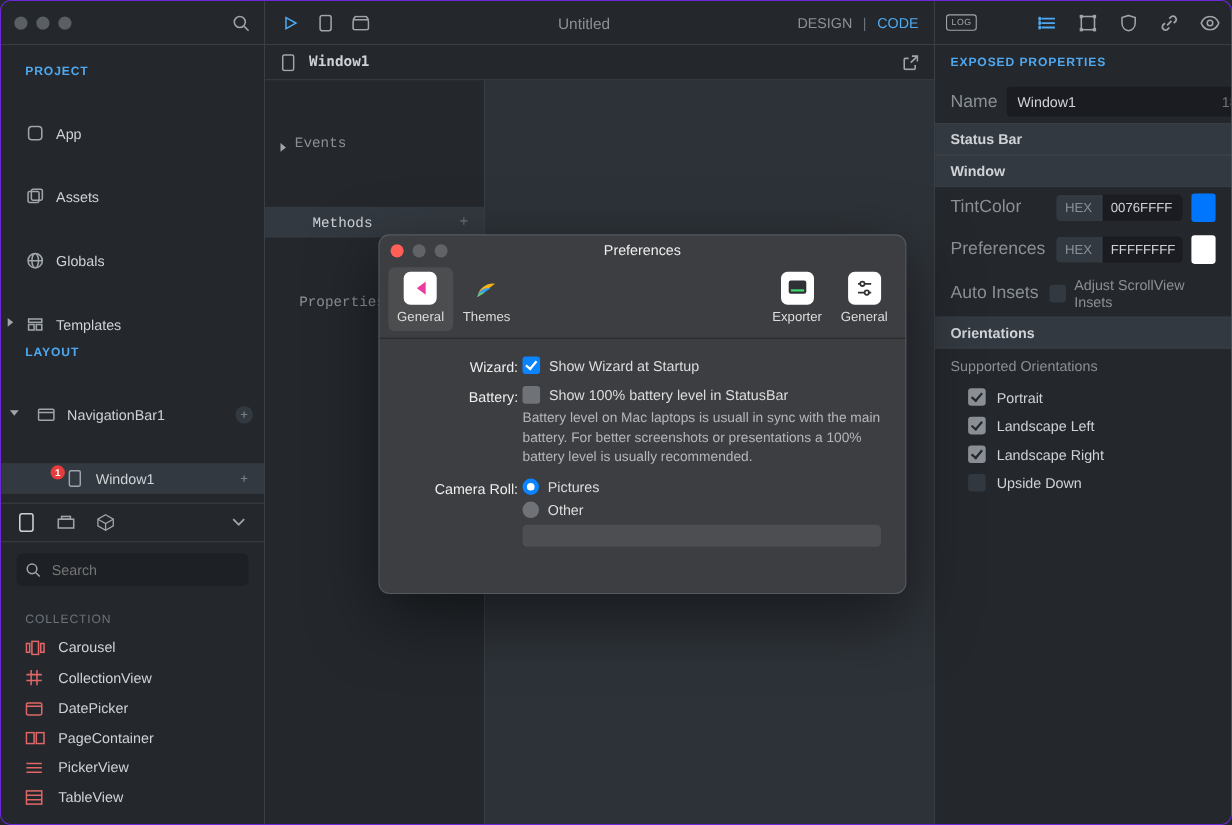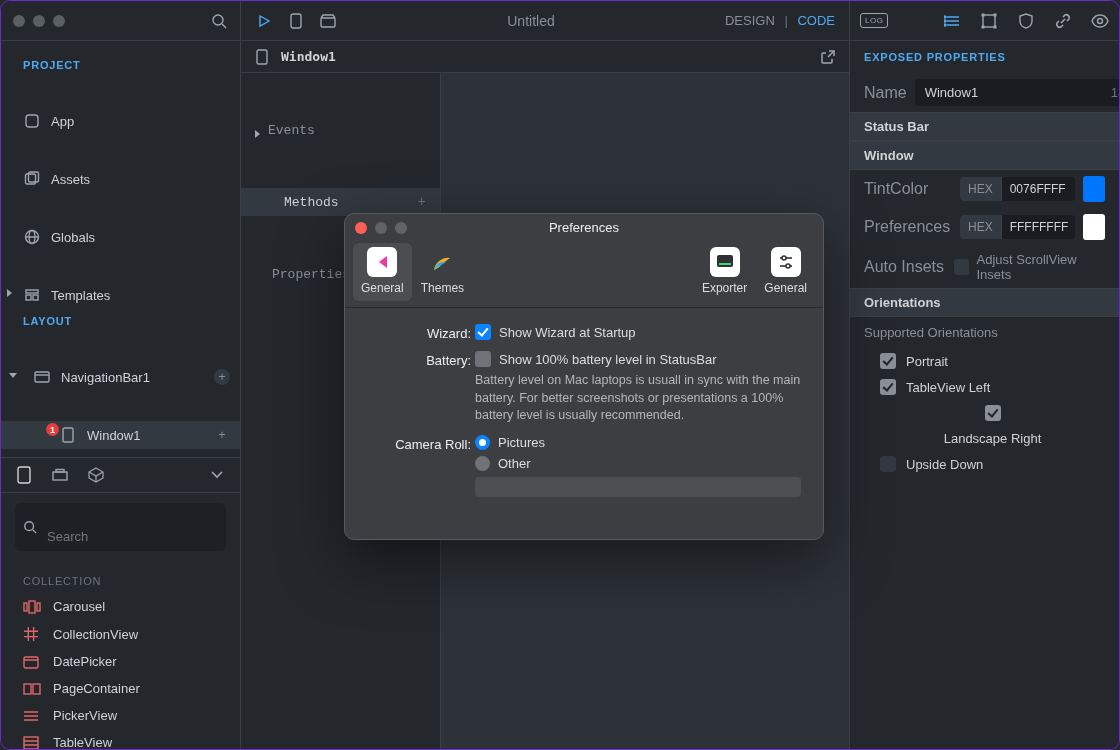"TableView Left" span { text: TableView -> Landscape }
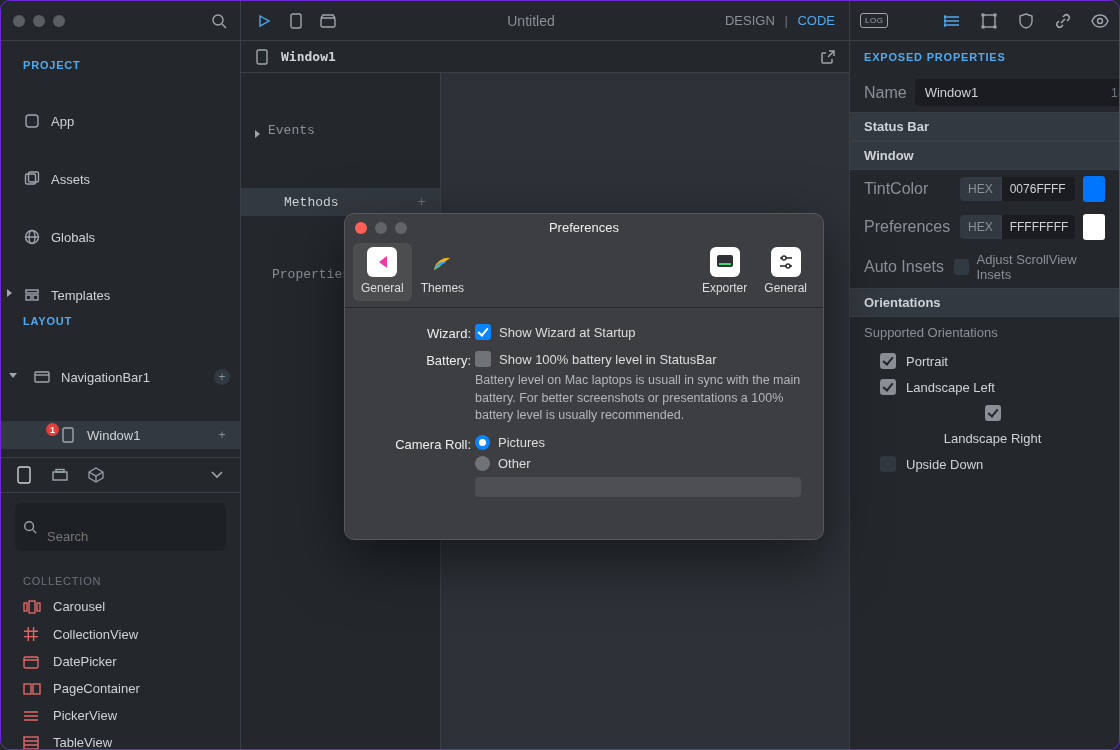"Landscape Right" div.chk { flex-direction: column -> none }
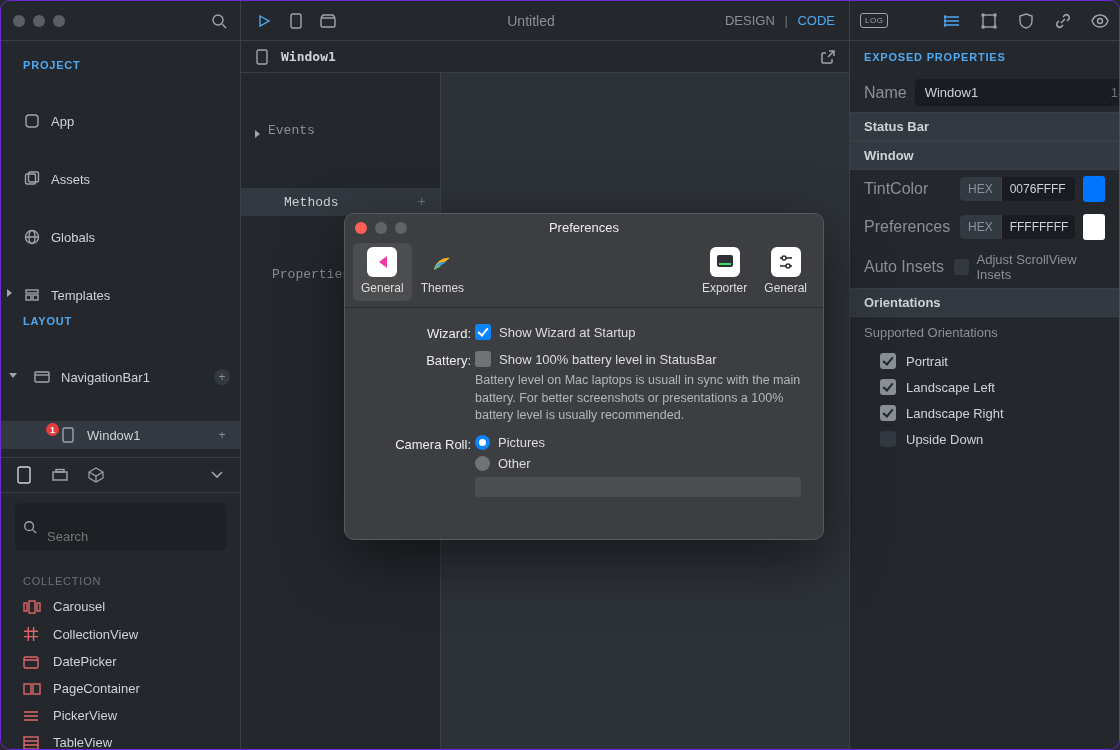"Search" .search input { margin-top: 19px -> none }
